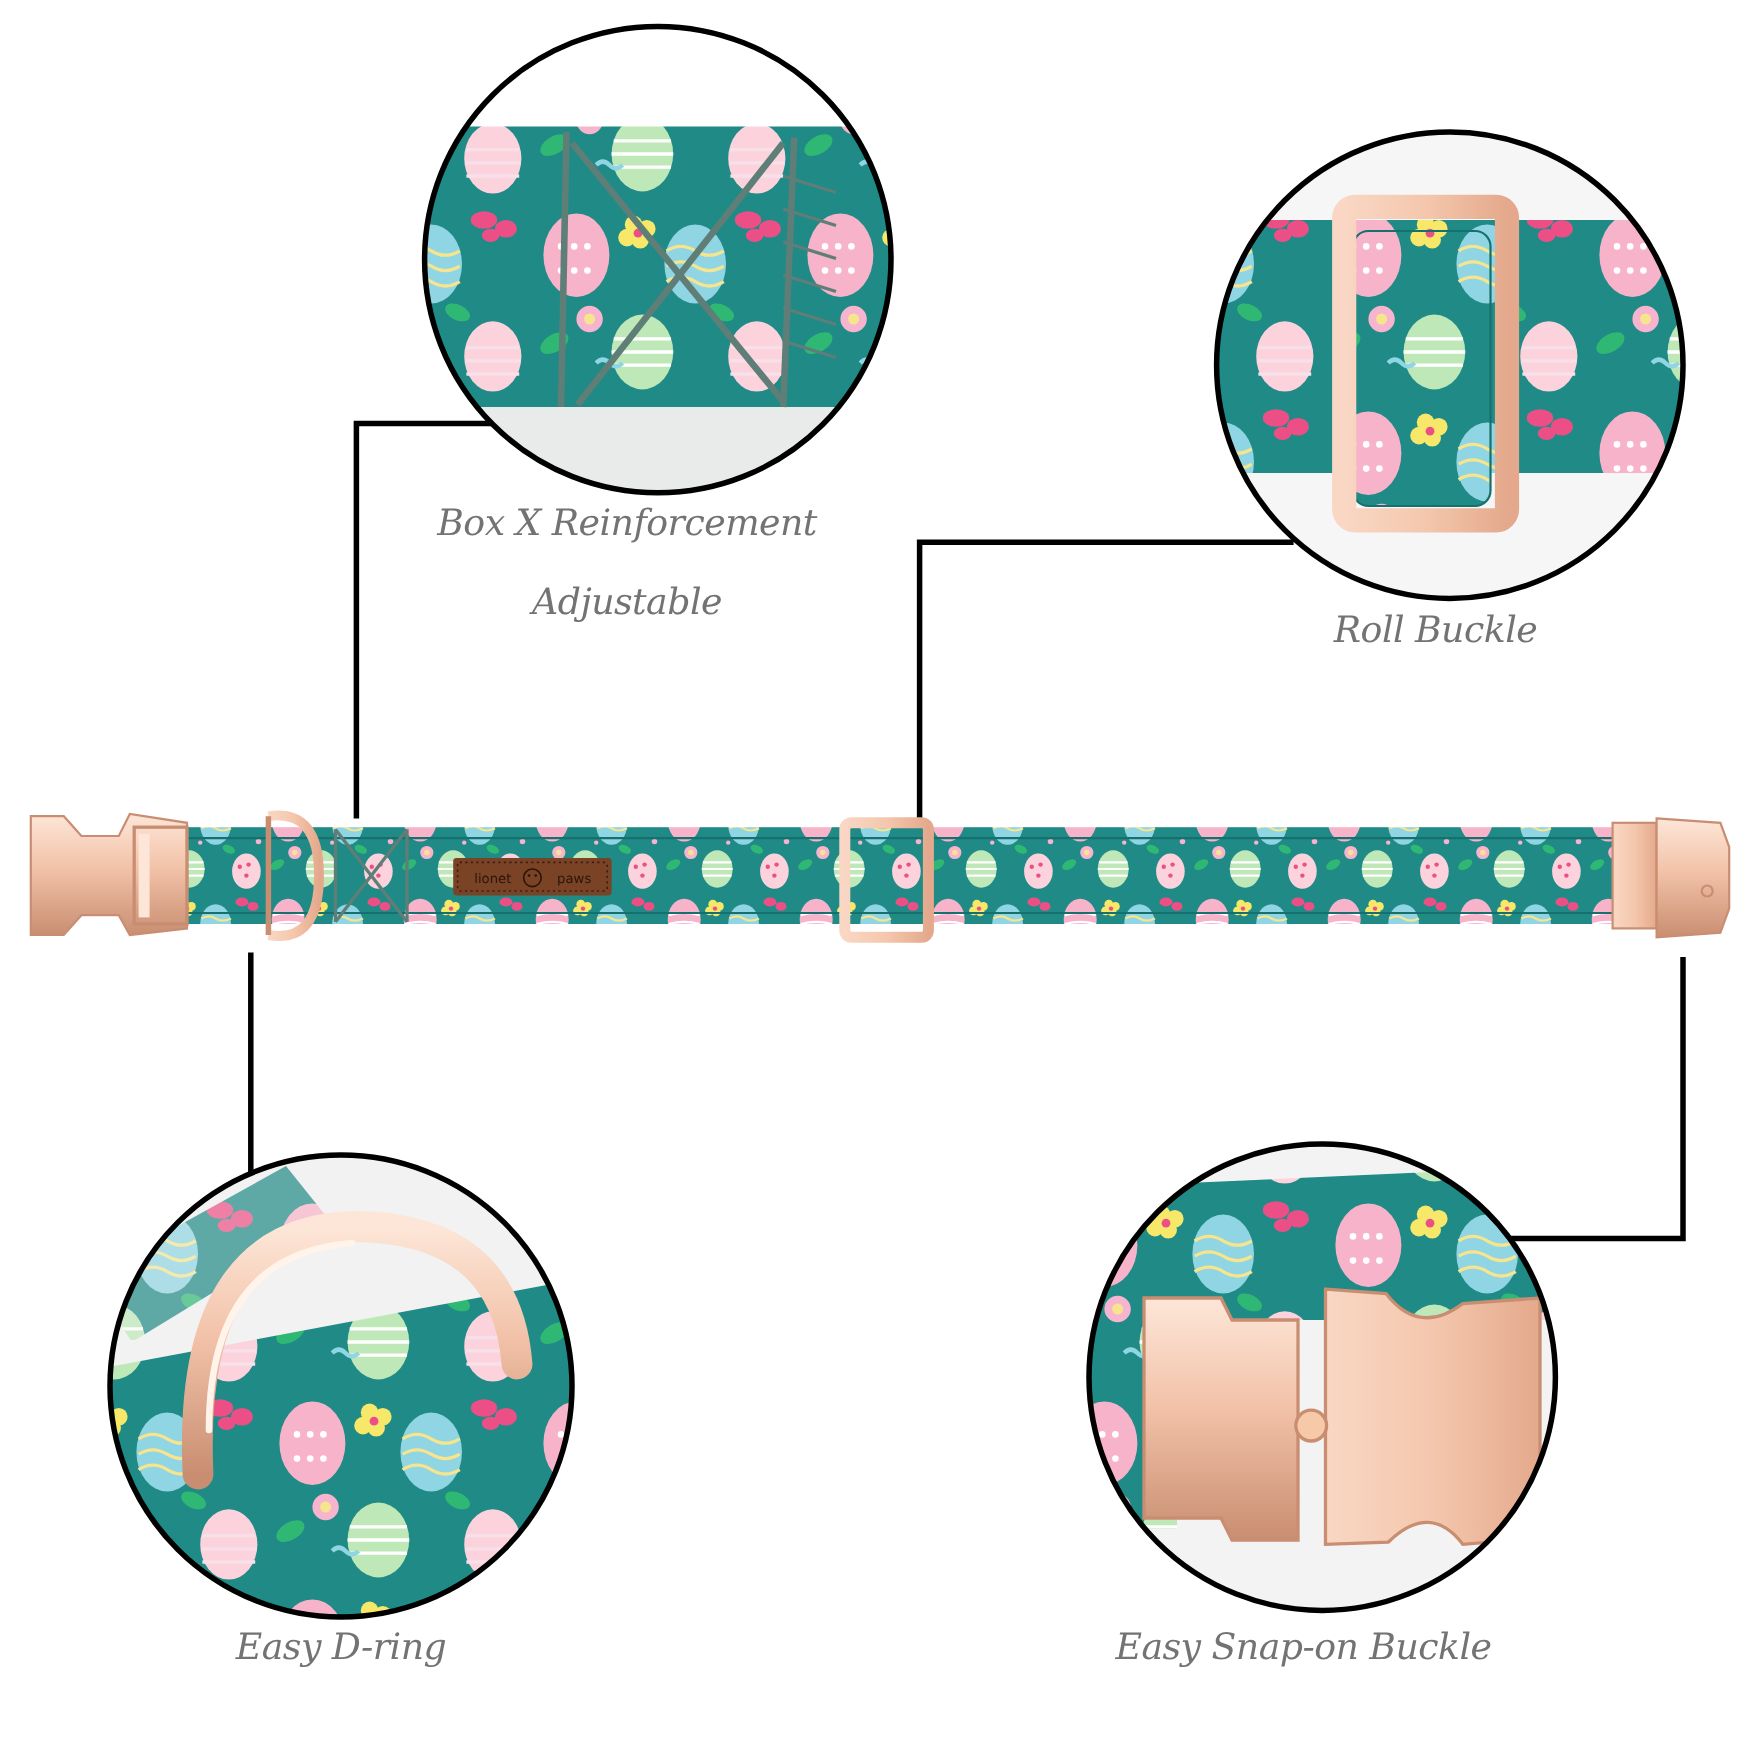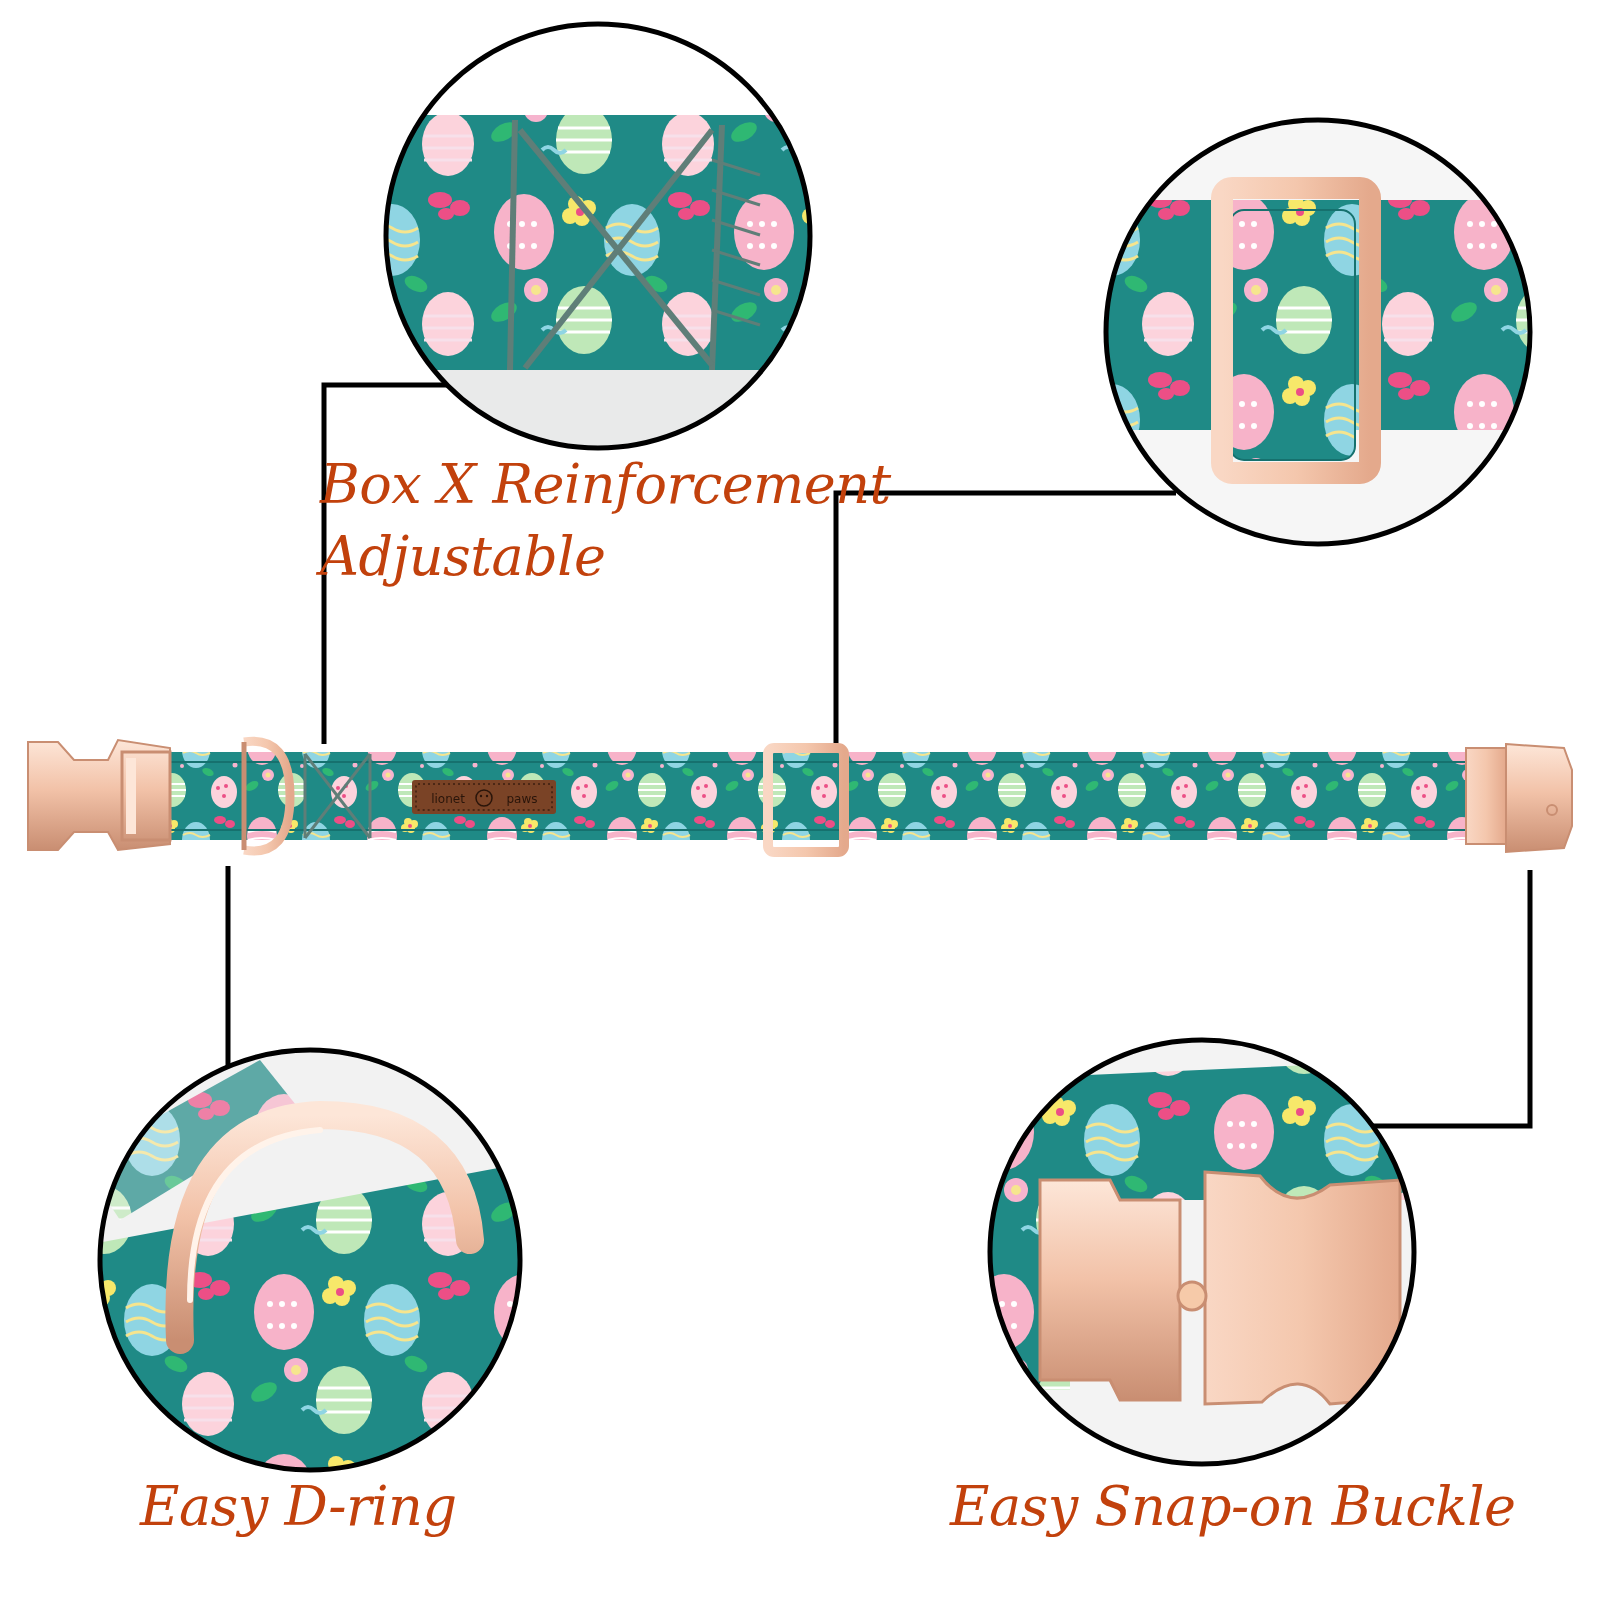"Box X Reinforcement" .label { color: #c2410c -> #737373; font-size: 54px -> 33px; text-align: none -> center }
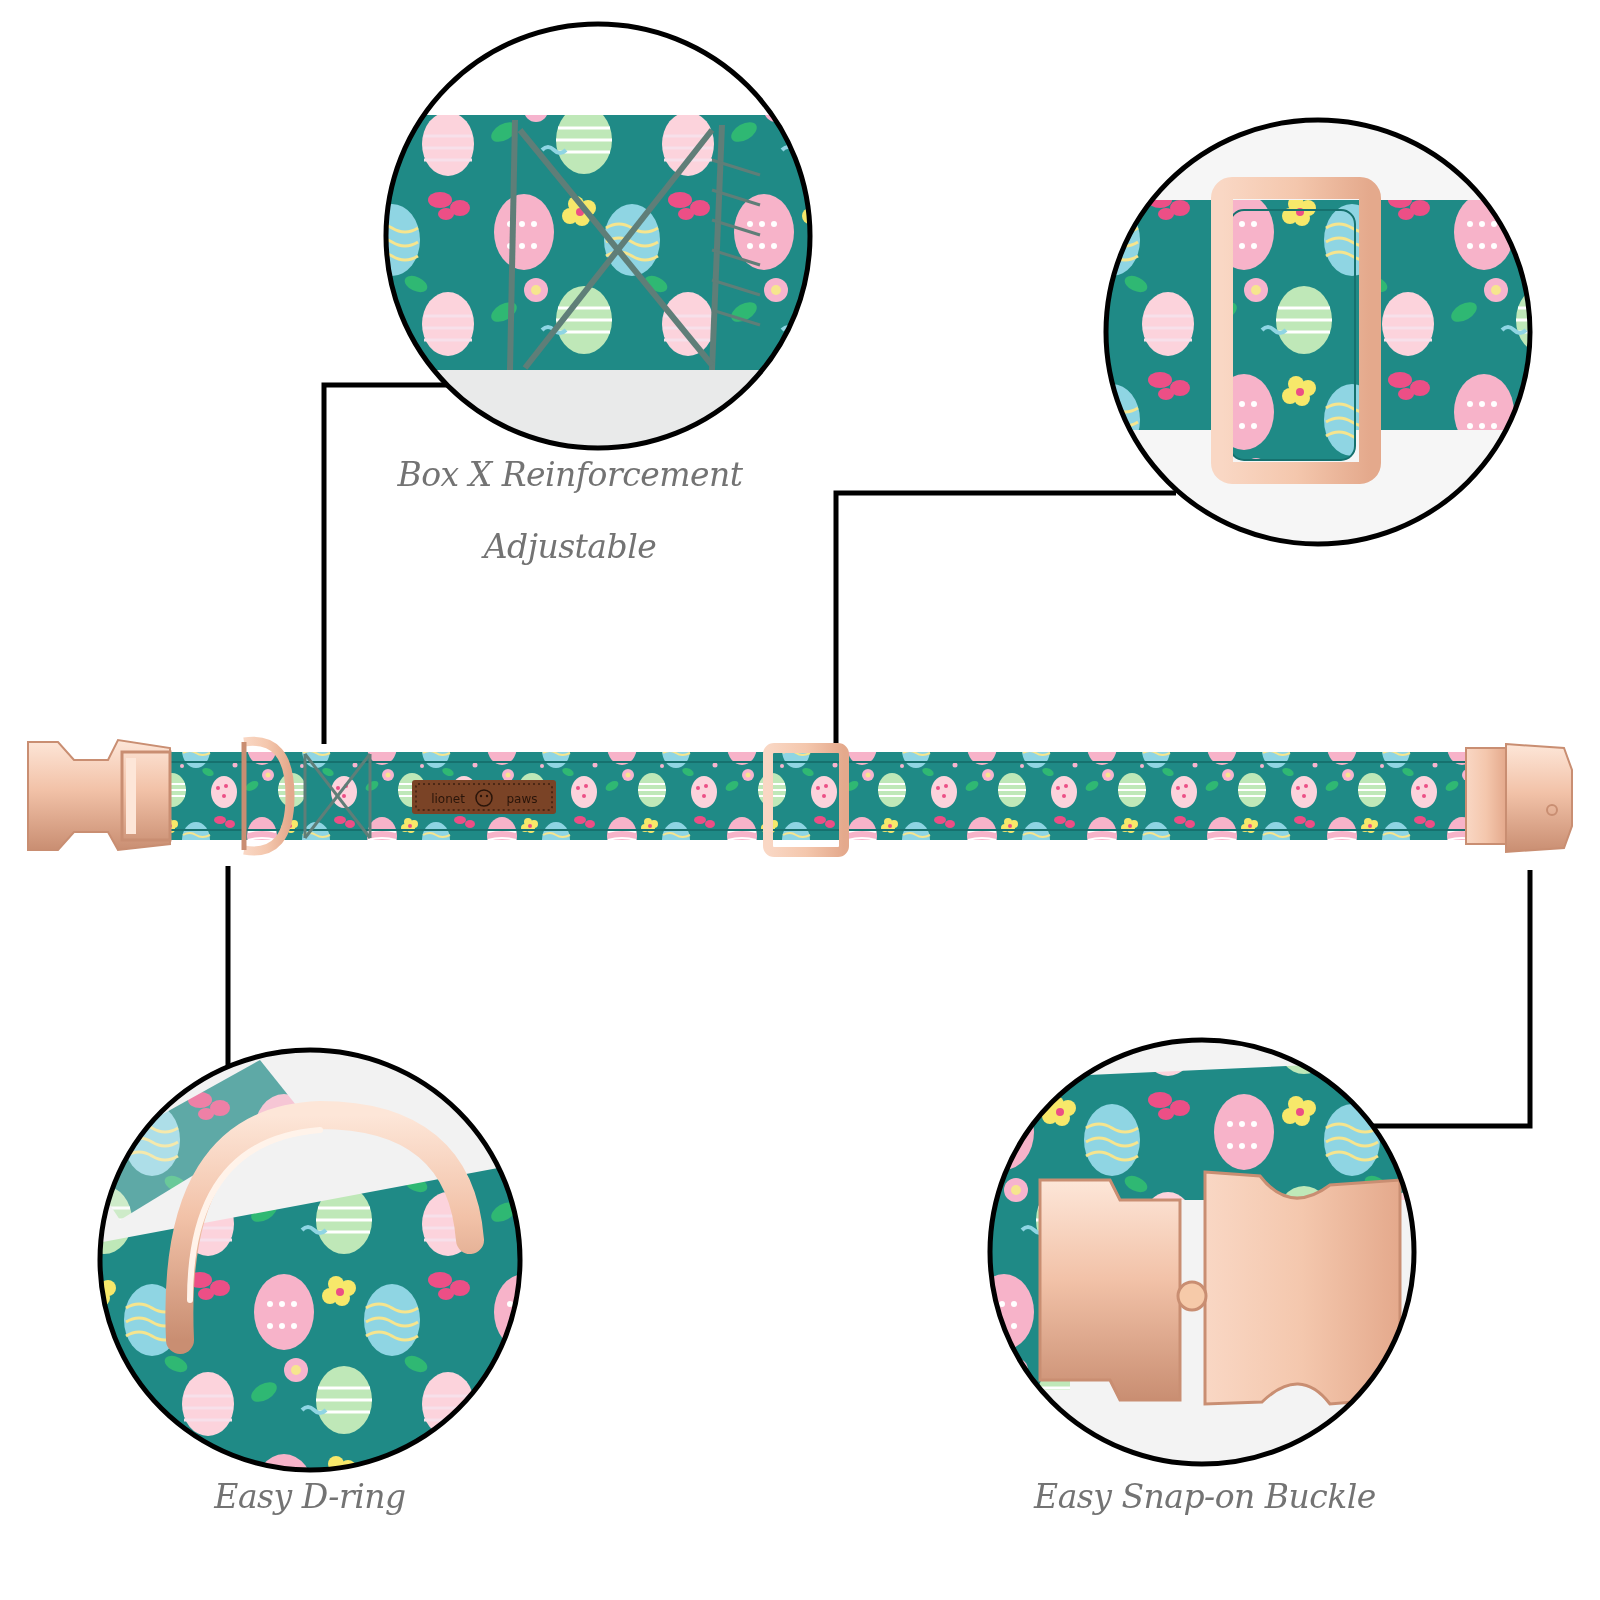"Roll Buckle" span.label-line { html: none -> <span>Roll Buckle</span> }
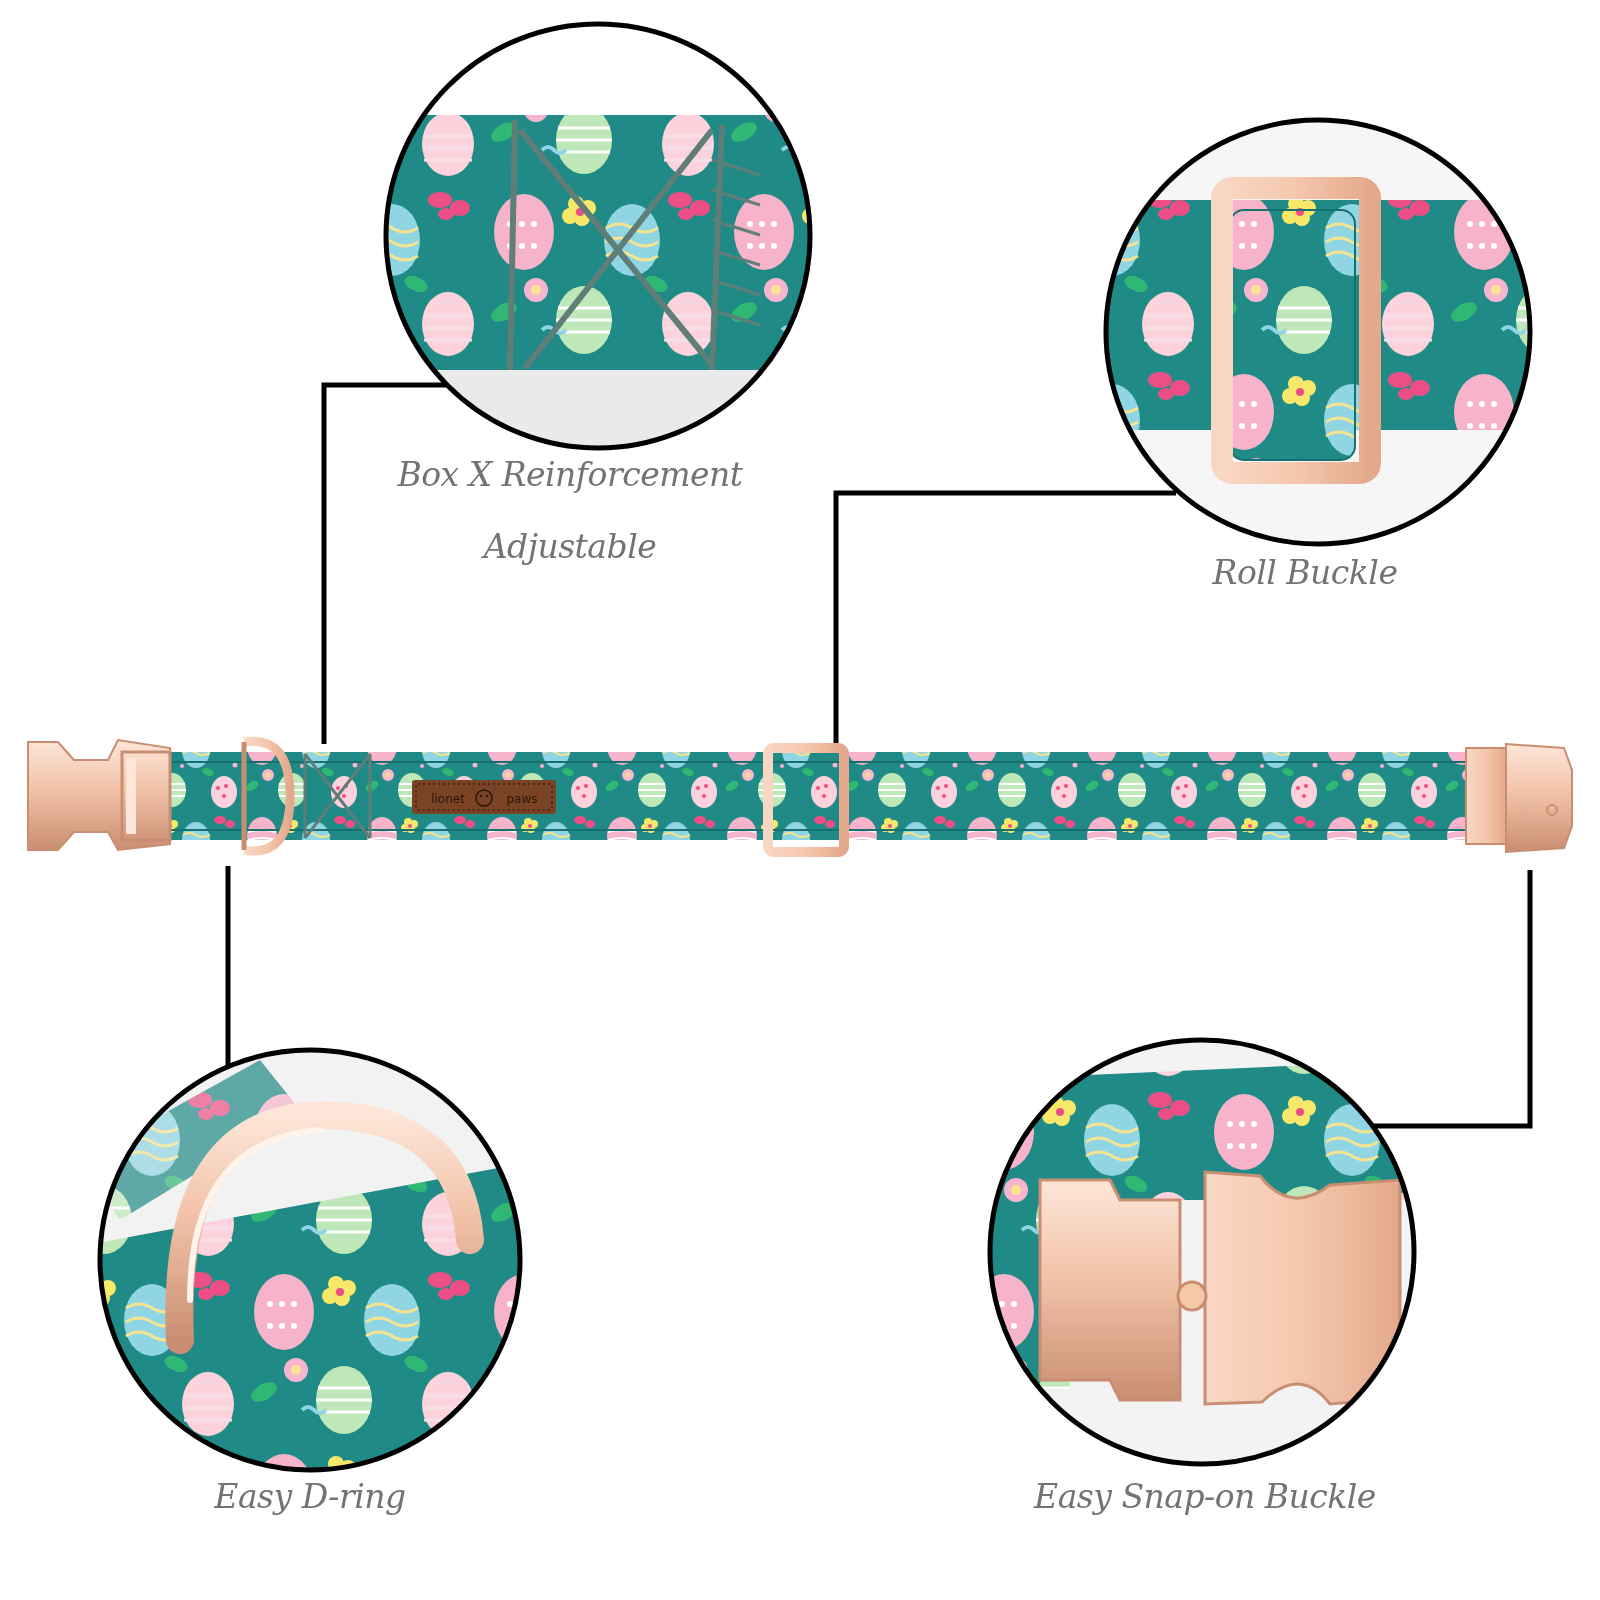"Easy Snap-on Buckle" div.label { margin-left: 20px -> none }
